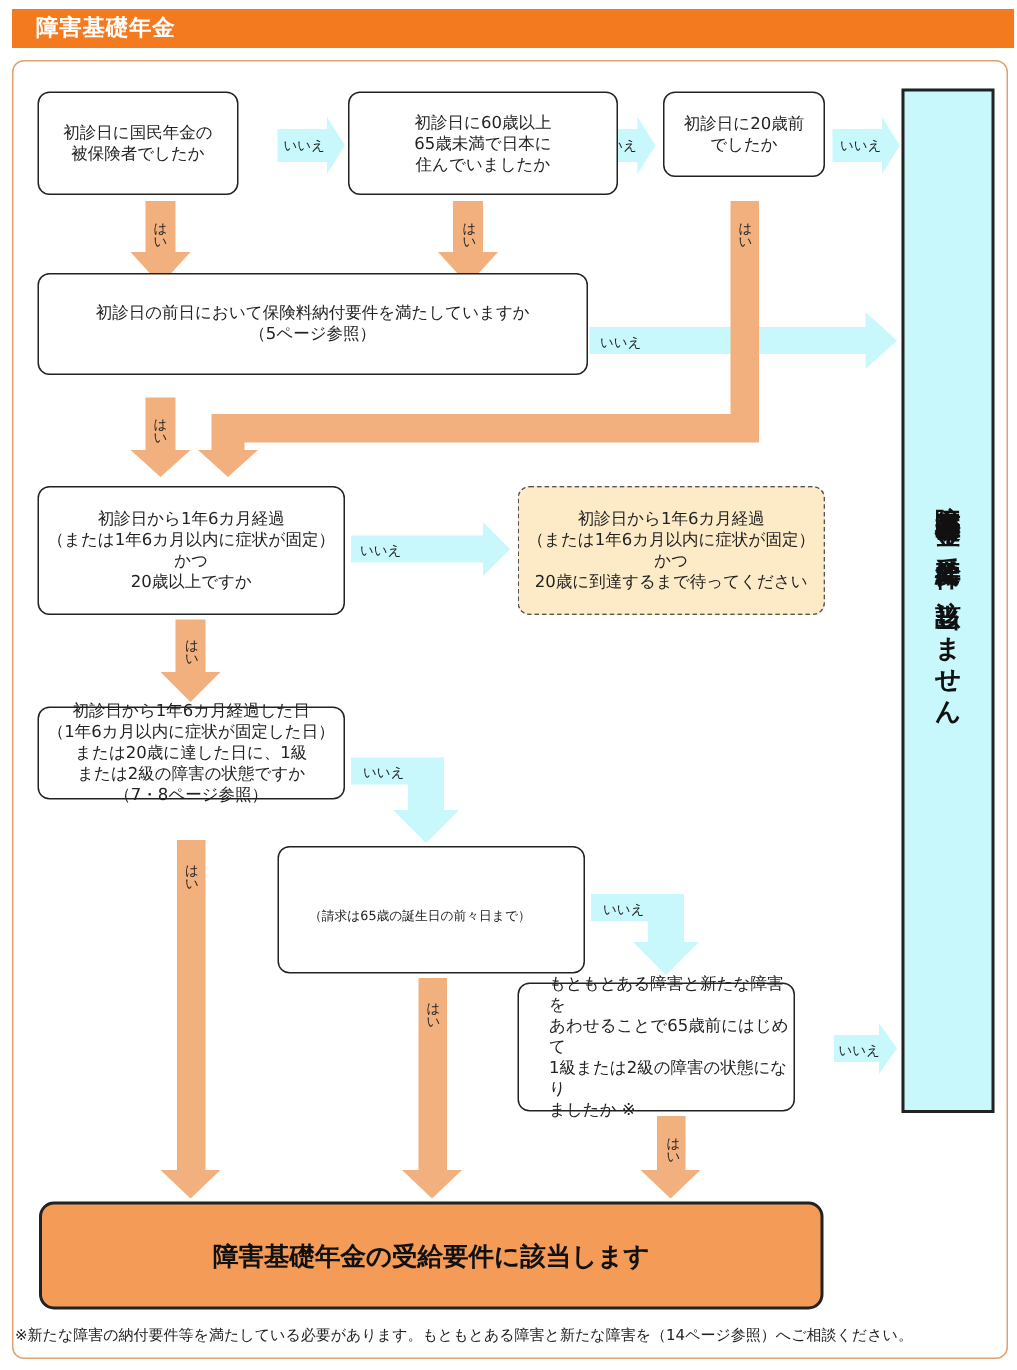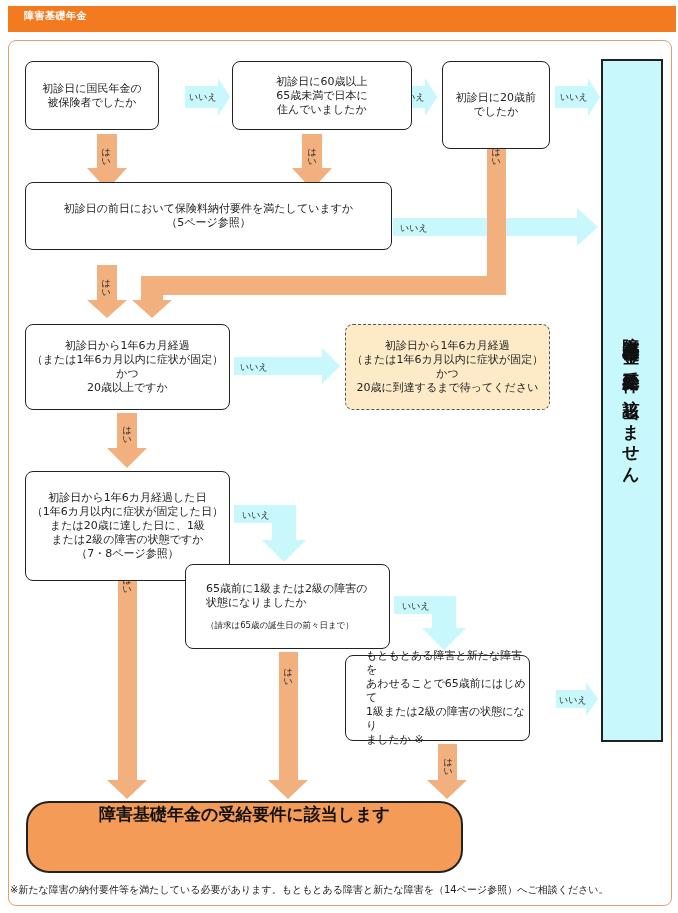"障害基礎年金" .header-title { font-size: 10px -> 15px }
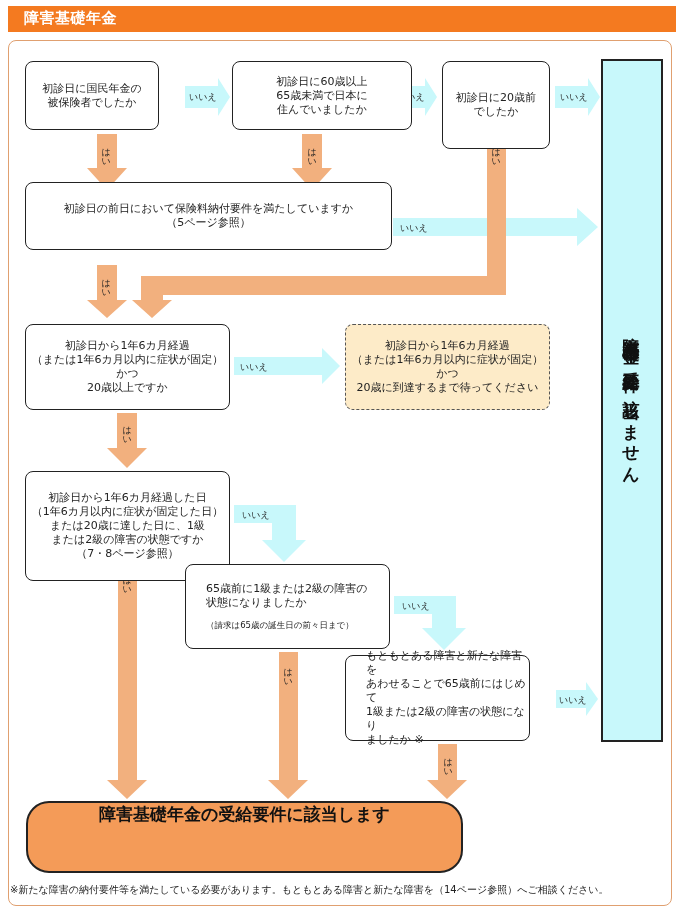"初診日に20歳前" div.box { height: 88px -> 57px }
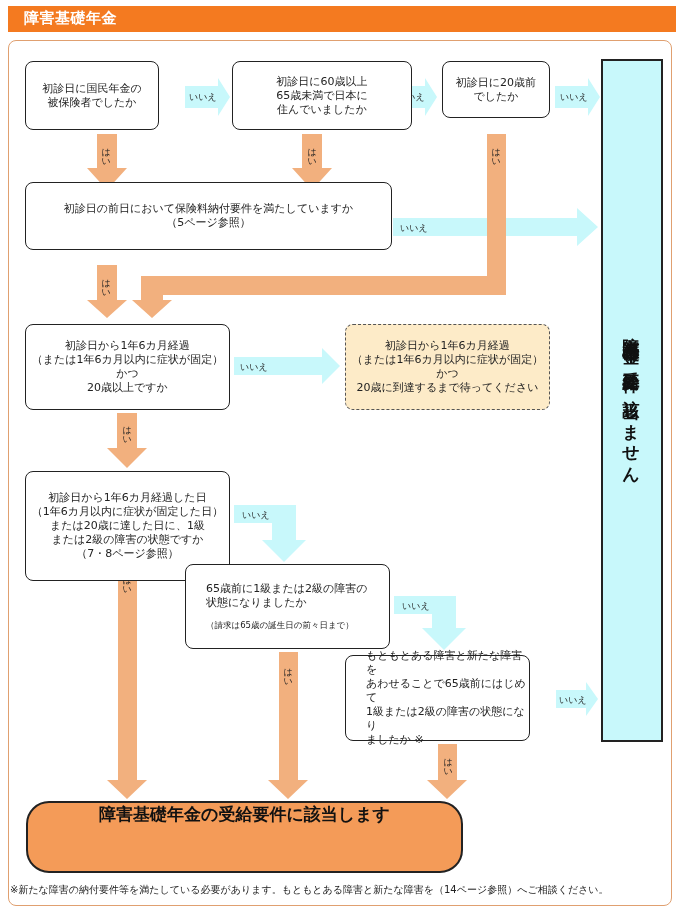"初診日から1年6カ月経過した日" div.box { height: 110px -> 62px }
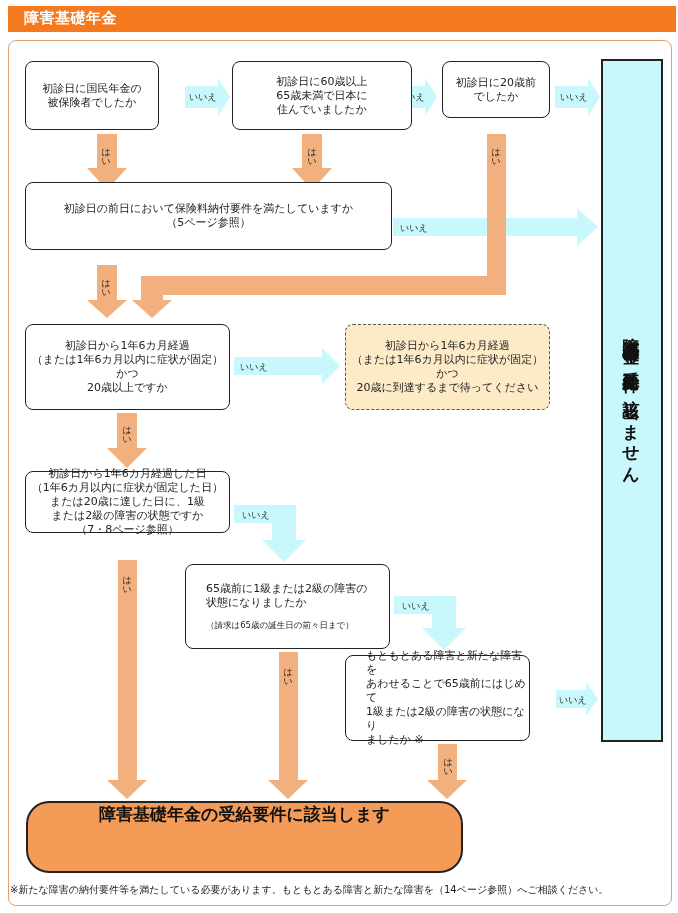"65歳前に1級または2級の障害の" span { html: <span>65歳前に1級または2級の障害の 状態になりましたか</span> -> none }
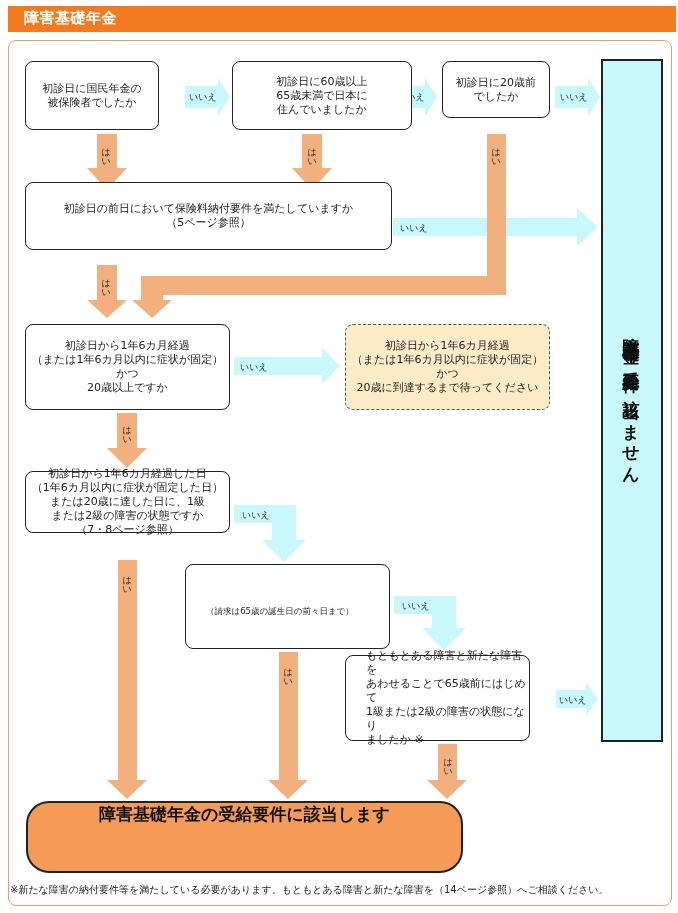"障害基礎年金の受給要件に該当します" .yesbox { align-items: none -> center; border-radius: 23px -> 10px; width: 437px -> 523px }
